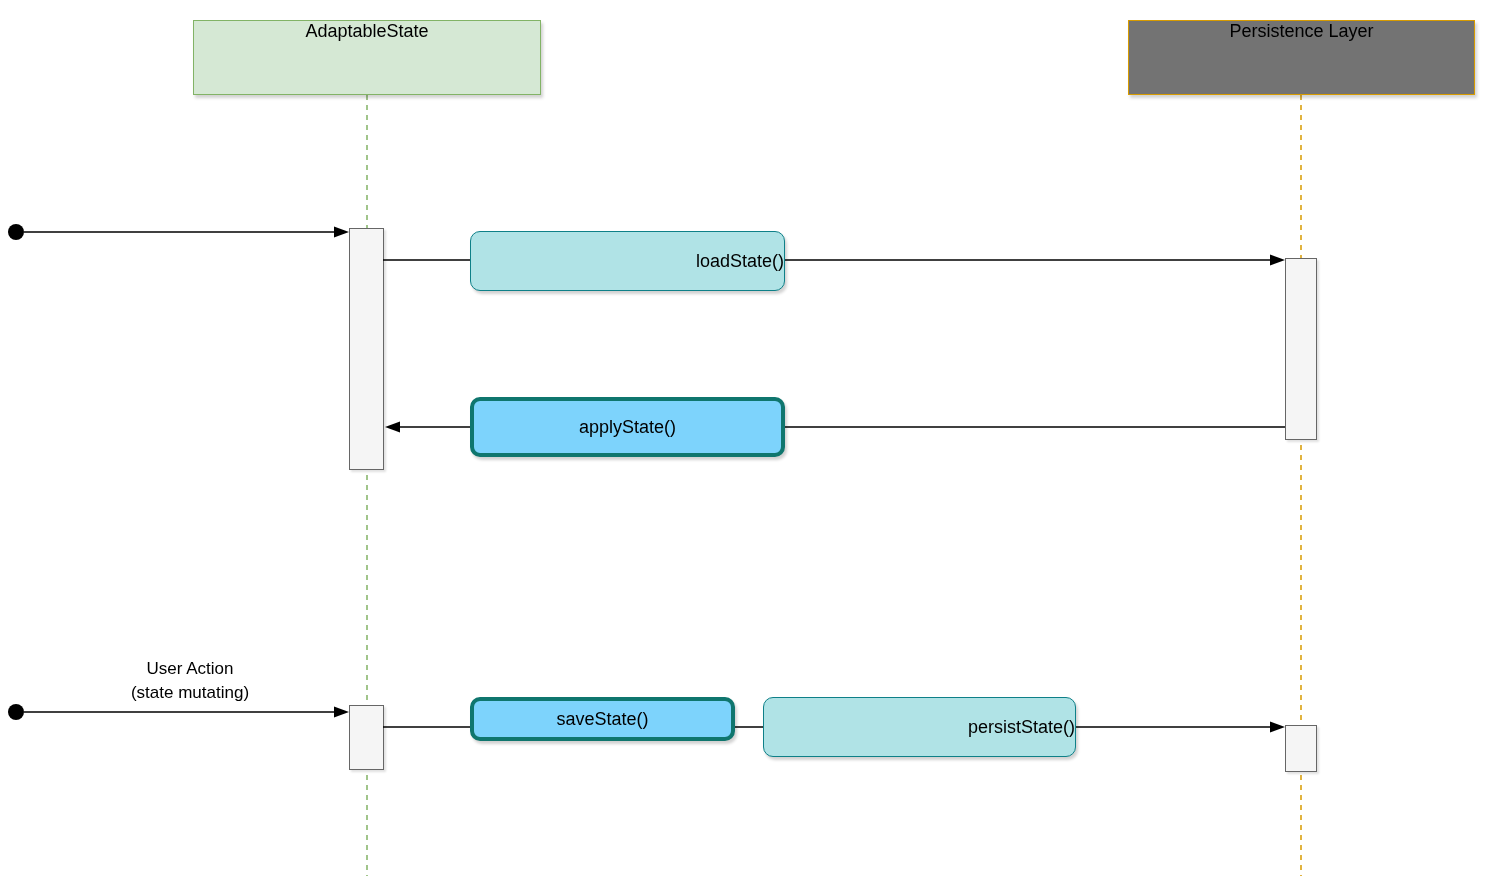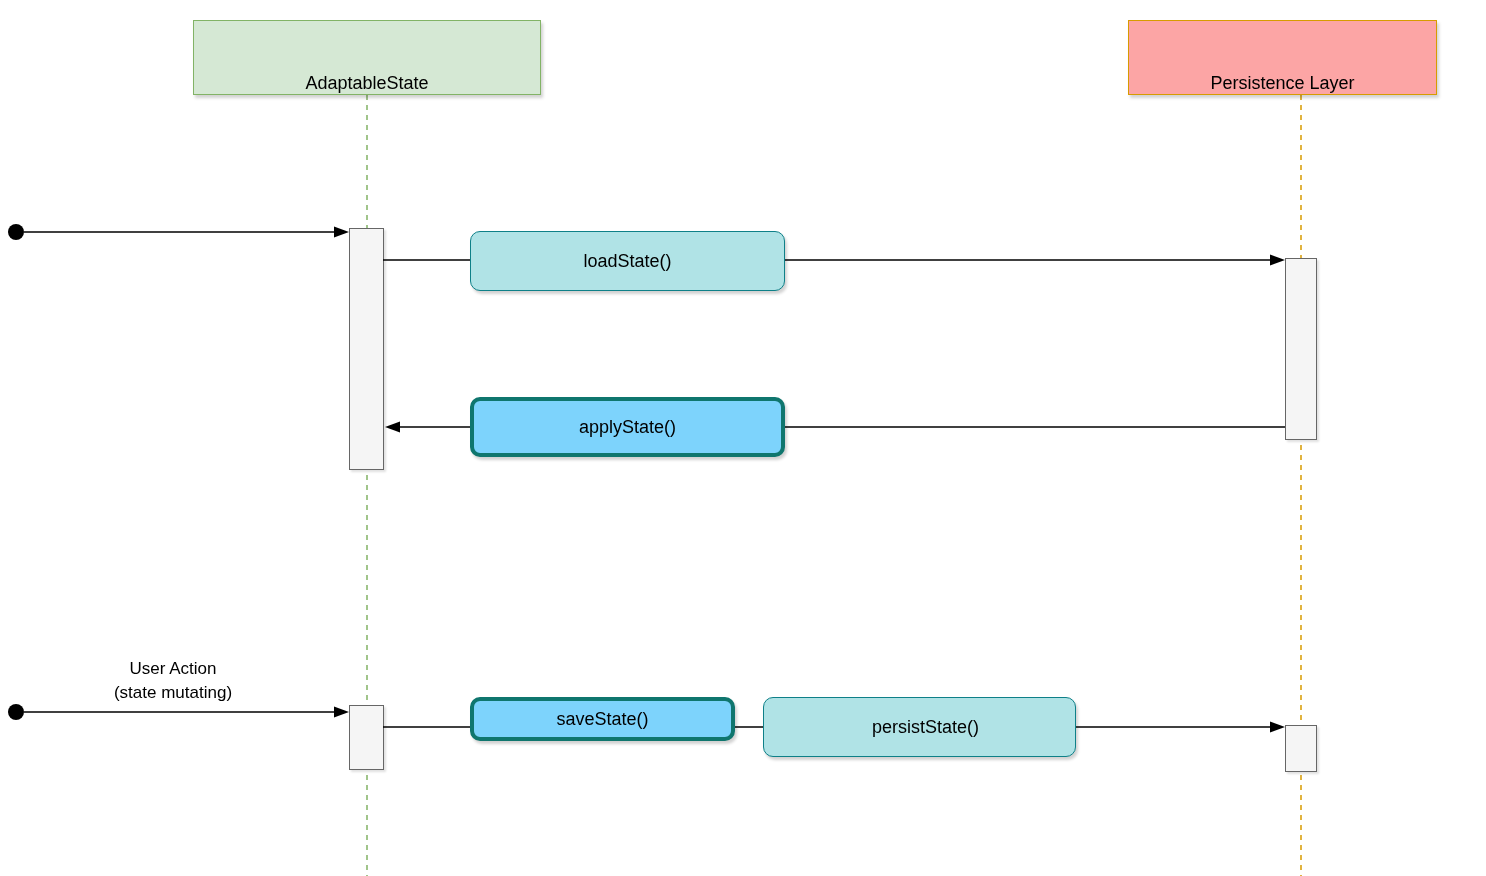"AdaptableState" .actor-box { align-items: flex-end -> flex-start }
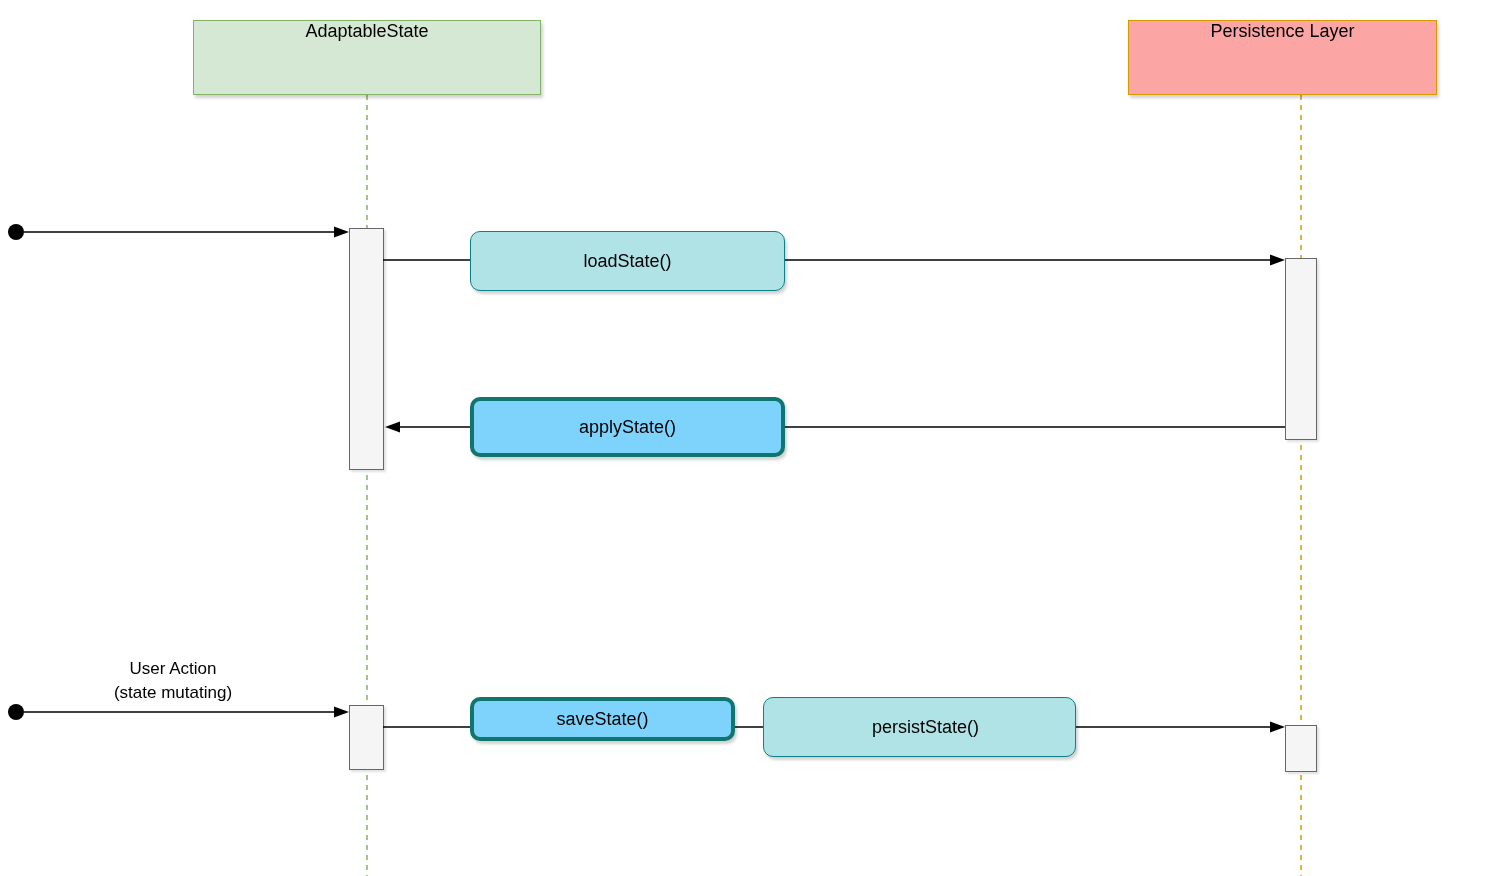"Persistence Layer" .actor-orange { background: #fca5a5 -> #737373; width: 309px -> 347px }
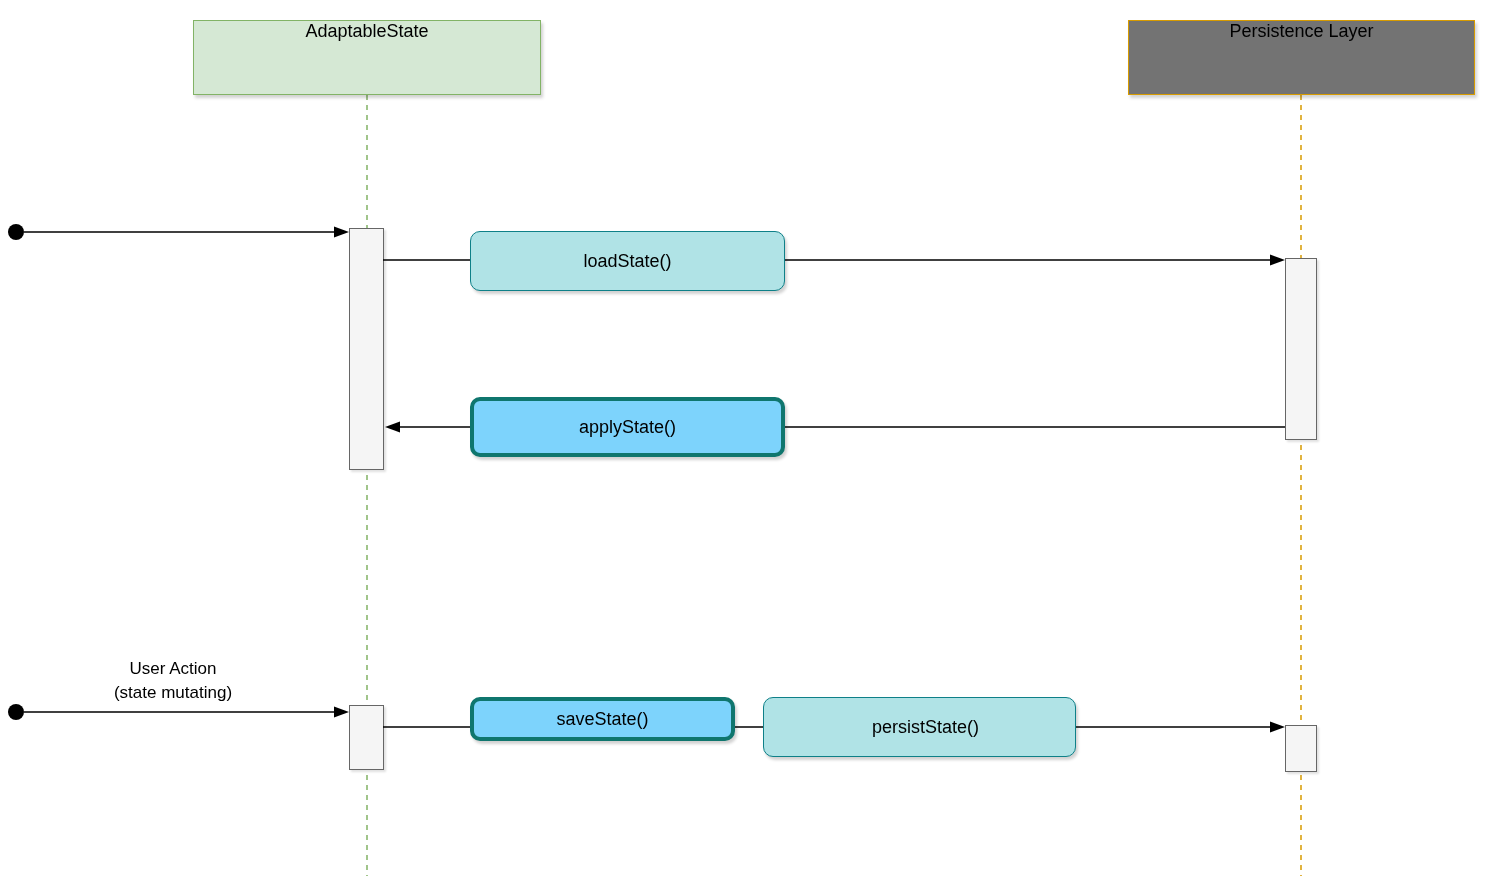"loadState()" .teal { justify-content: none -> flex-end }
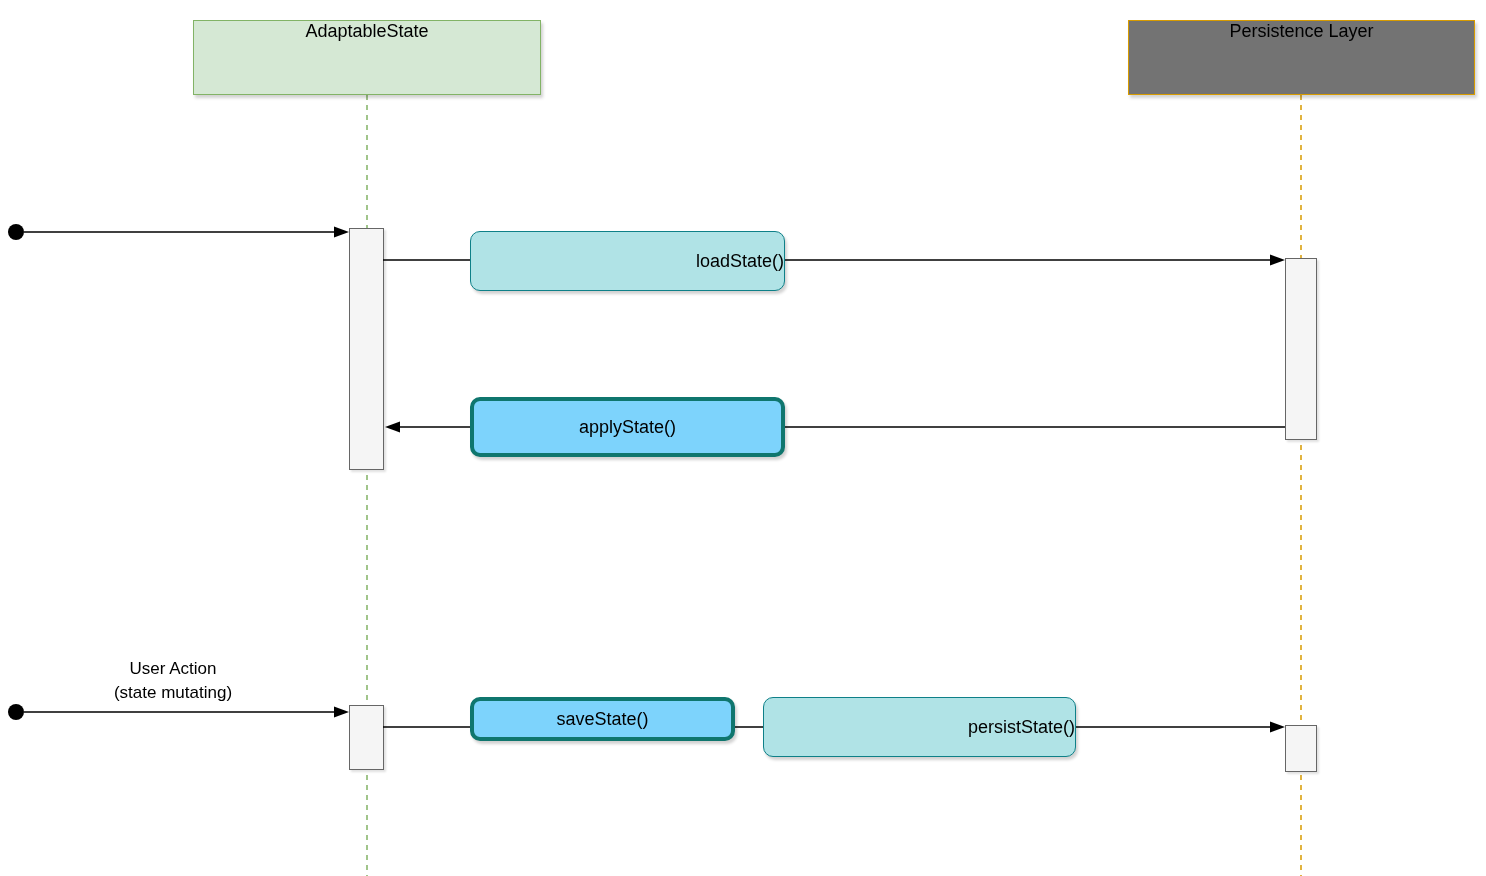"User Action" div.flow-label { left: 48px -> 65px }
